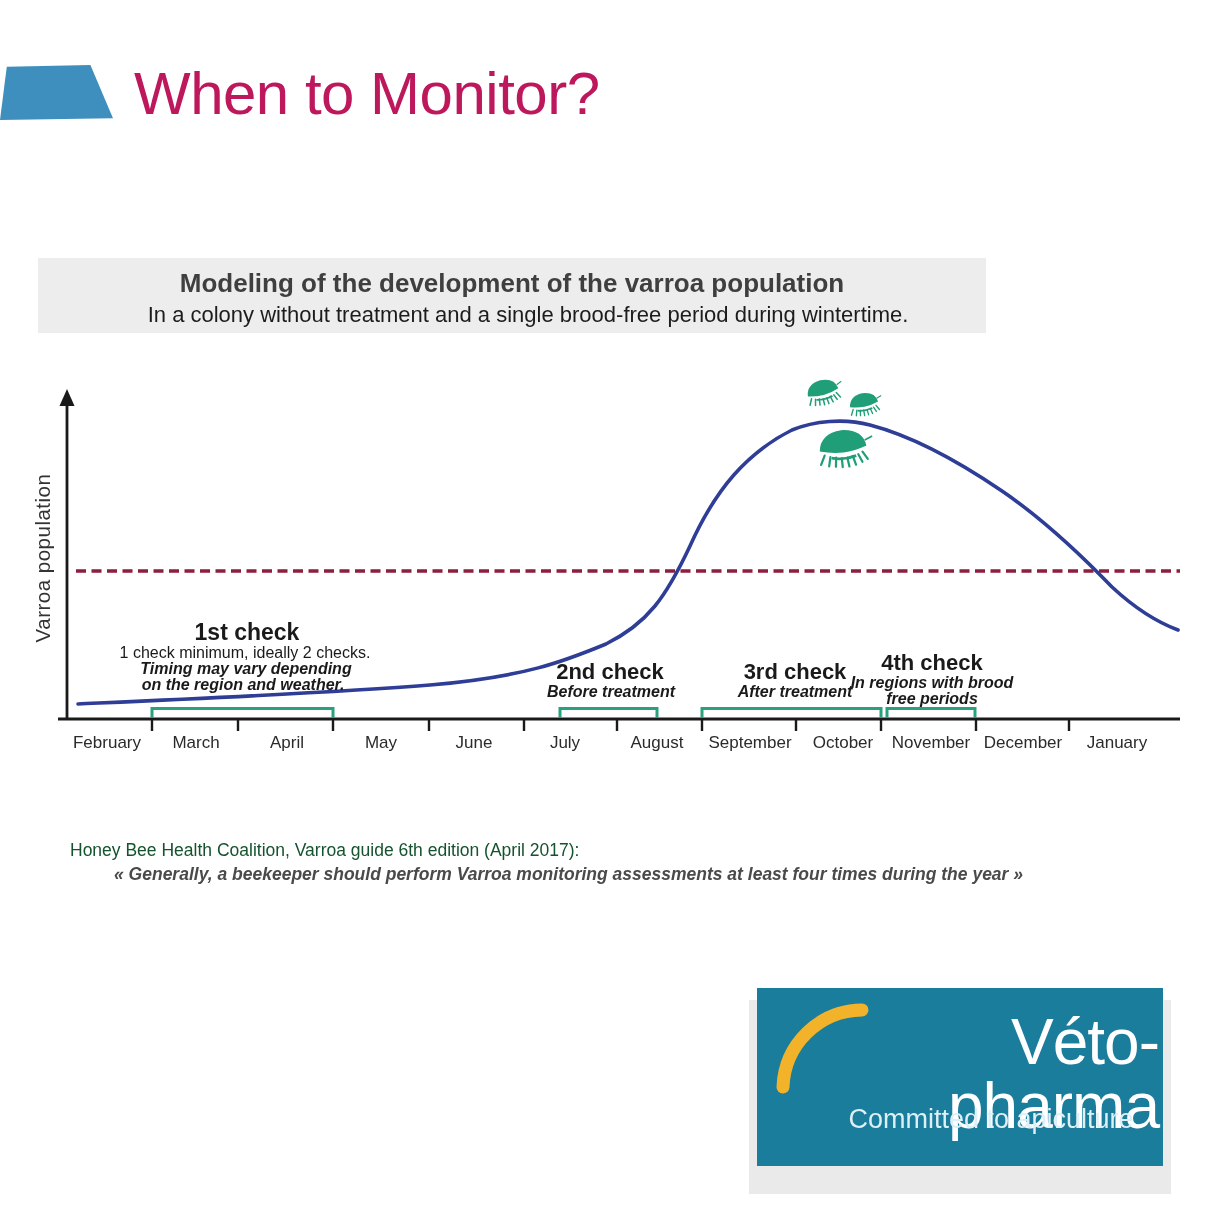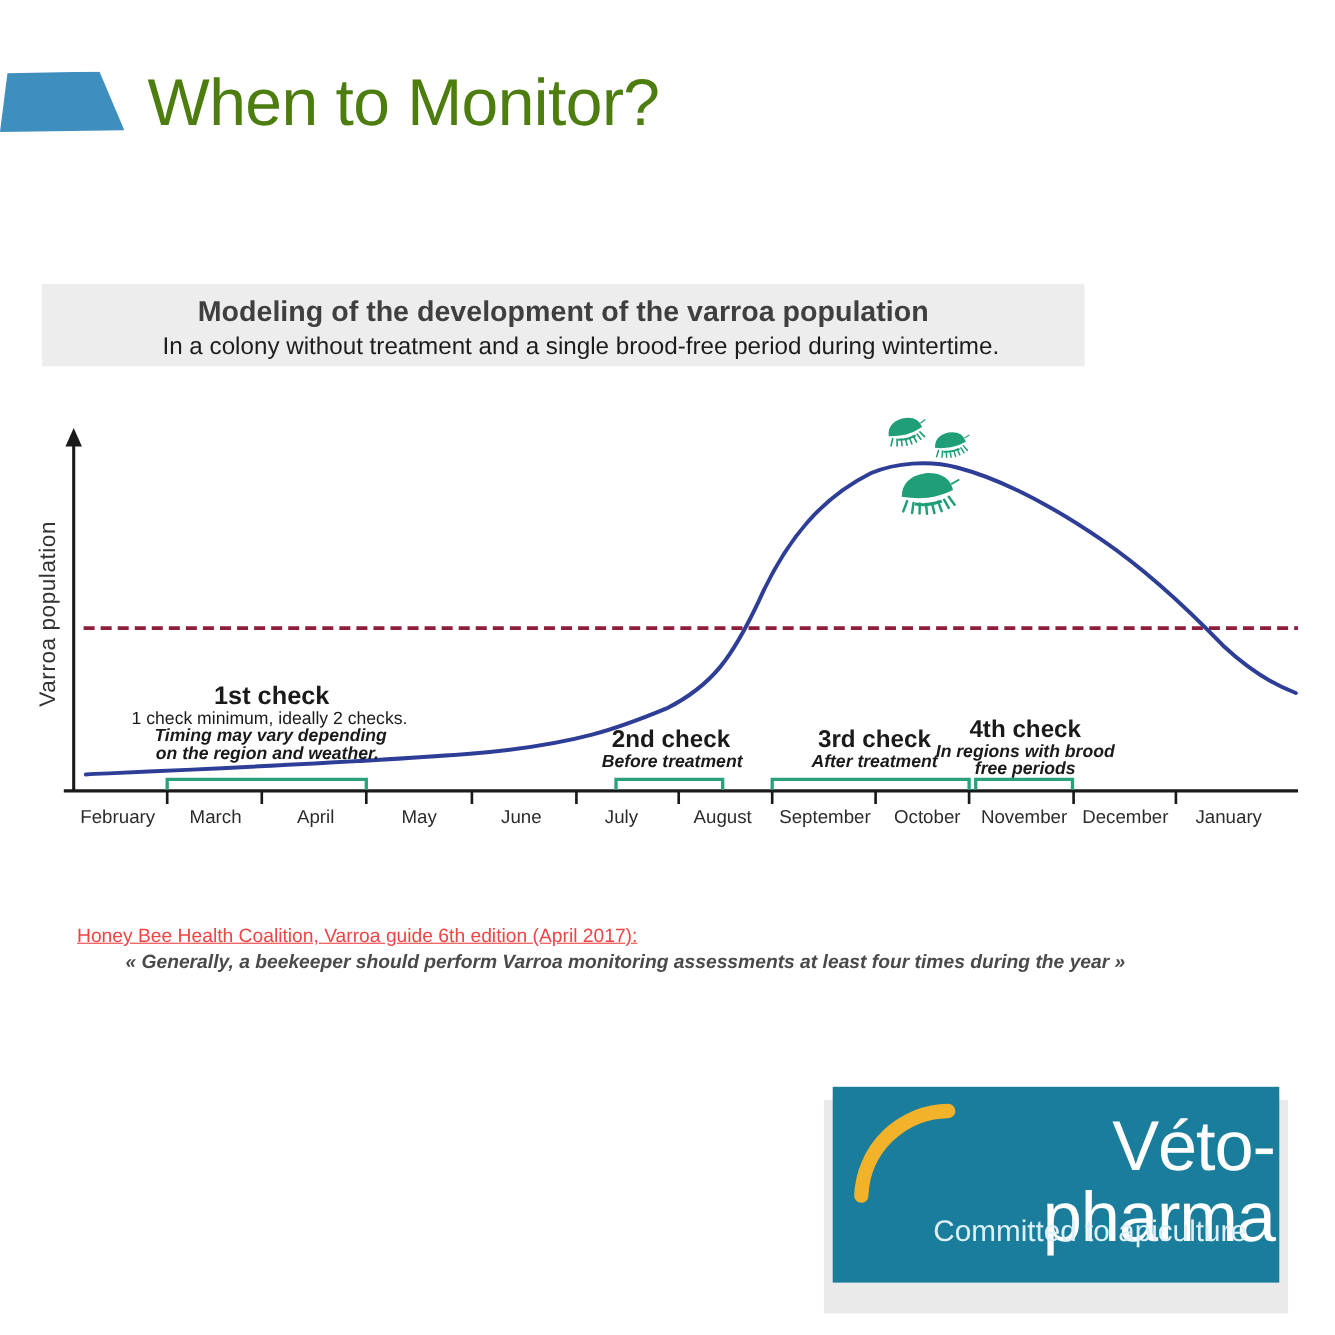"When to Monitor?" .hdr-title { color: #4d7c0f -> #be185d }
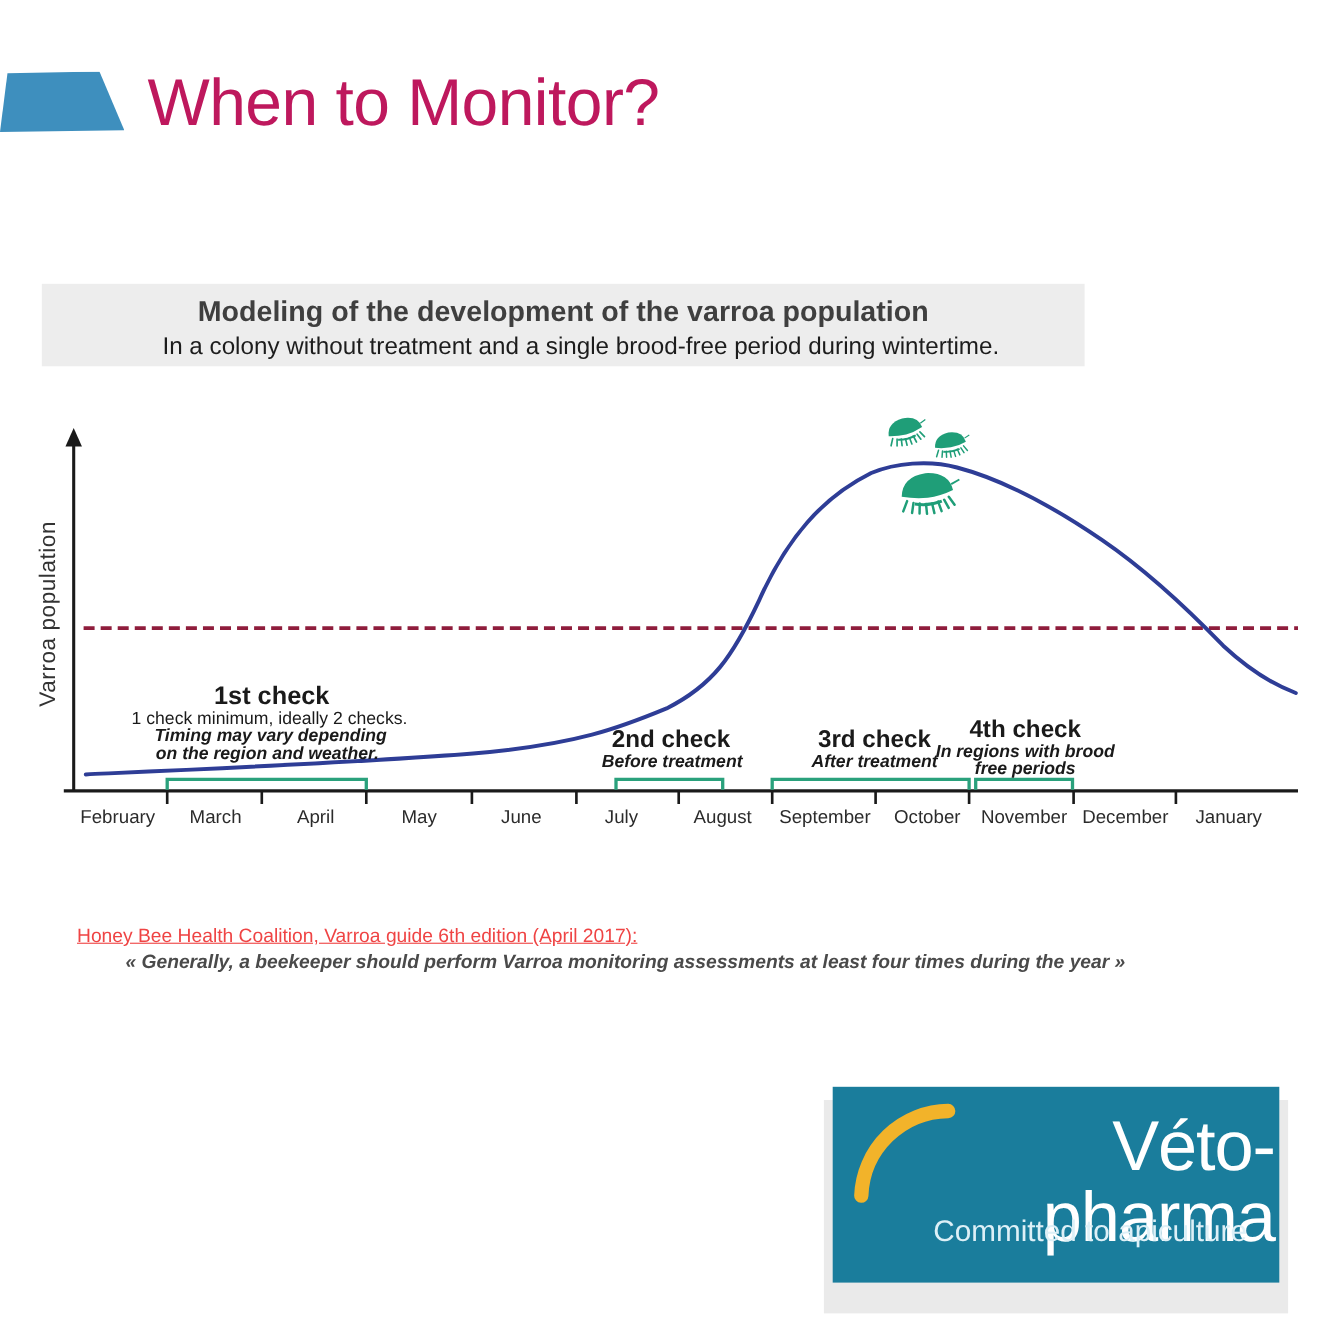"Honey Bee Health Coalition, Varroa" .cite .src { color: #ef4444 -> #14532d; text-decoration: underline -> none }
